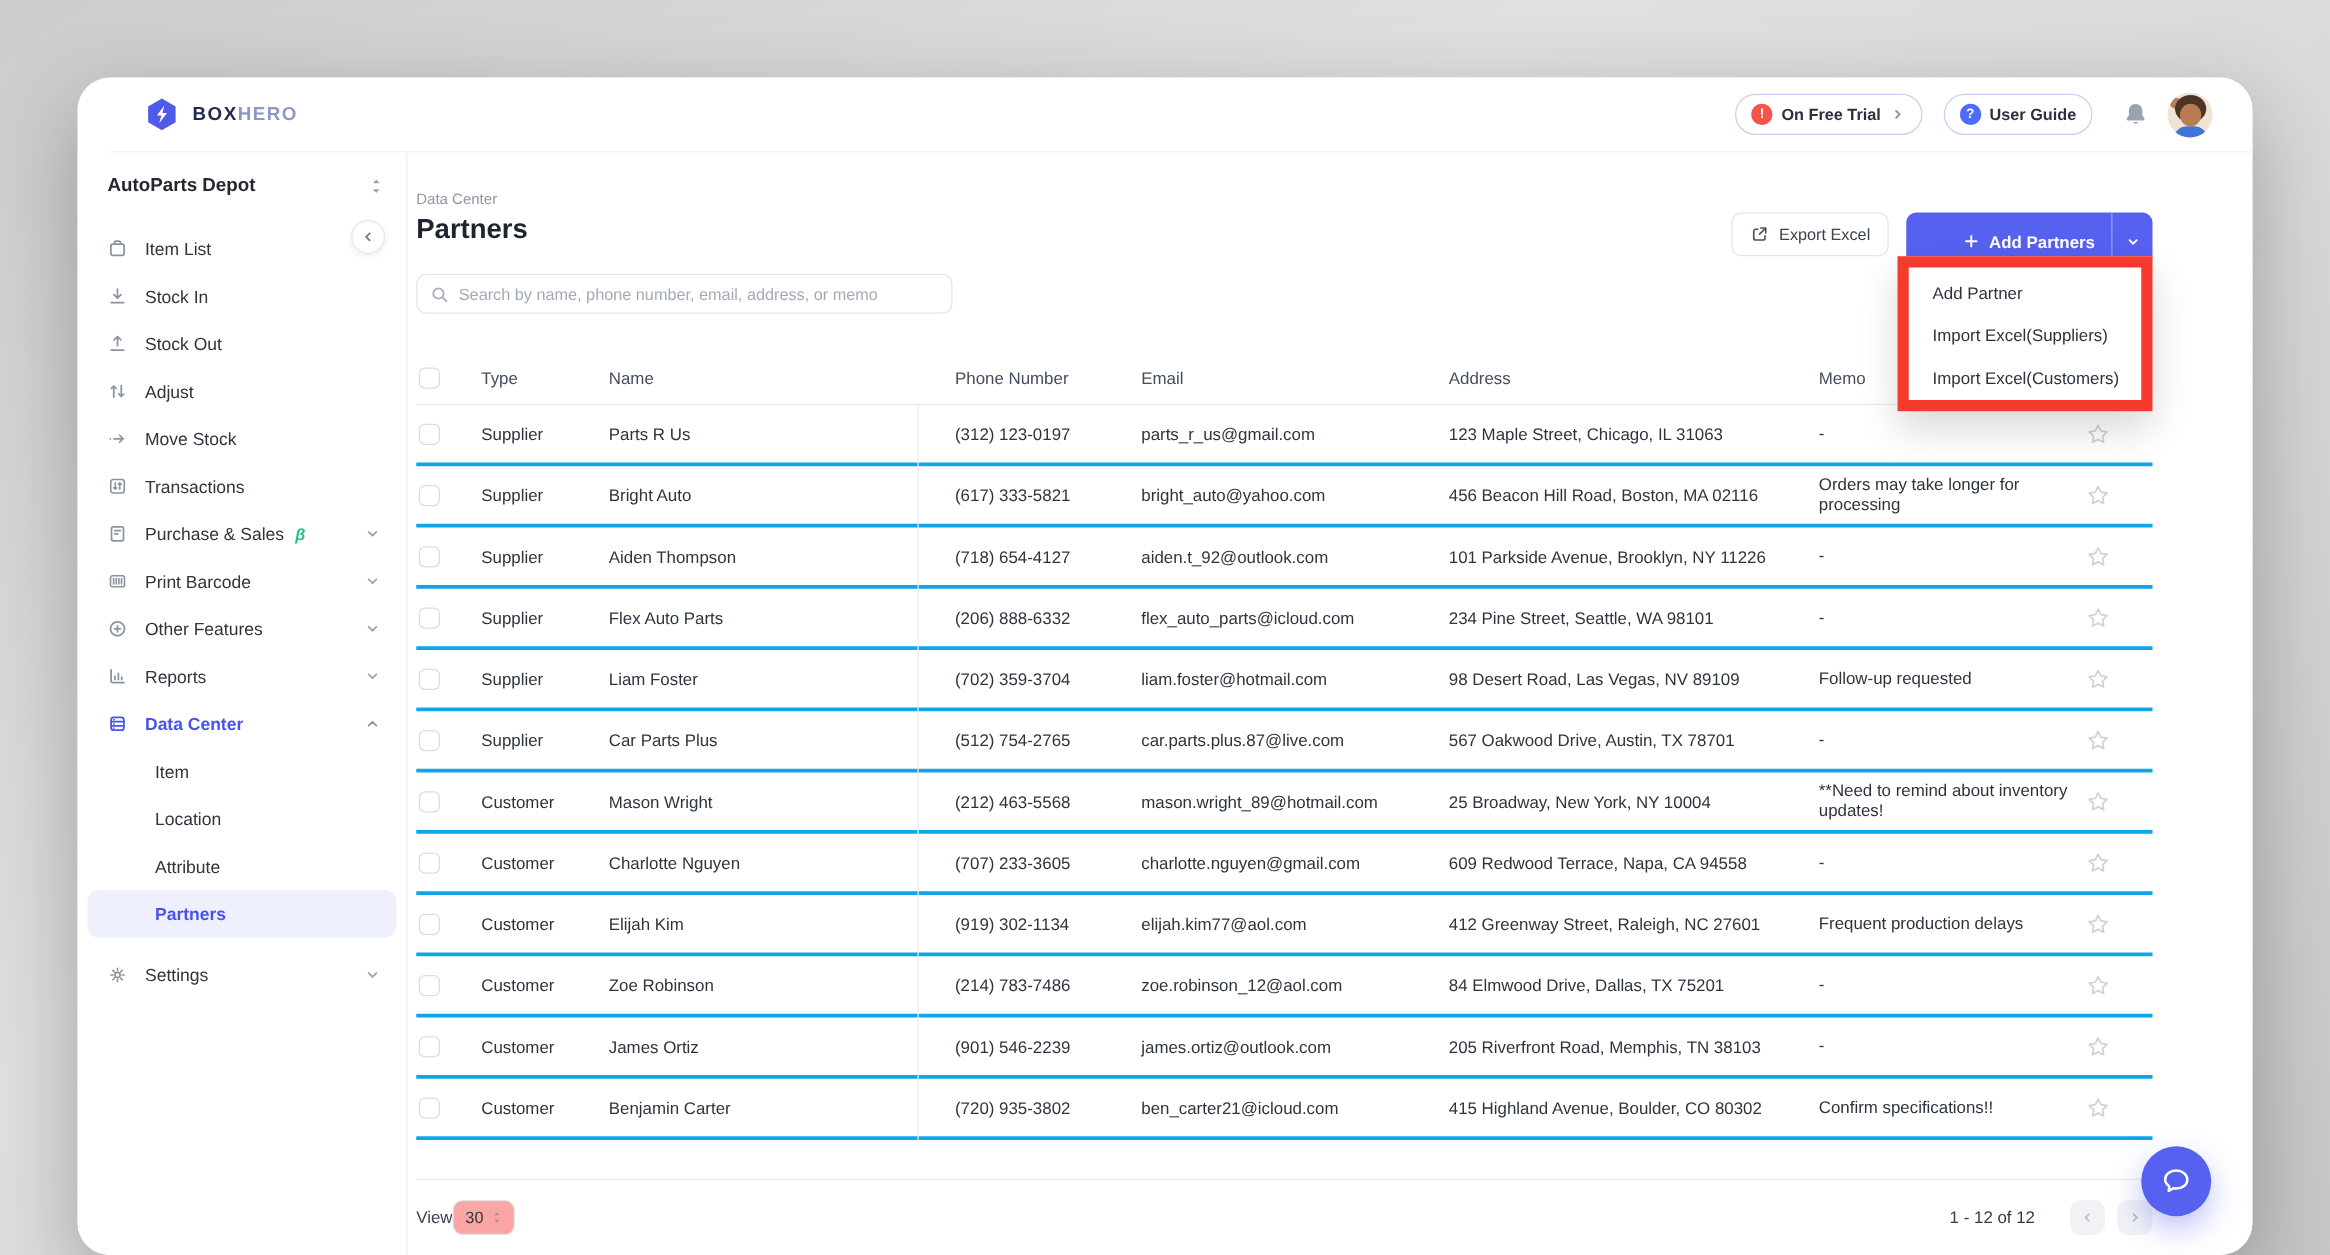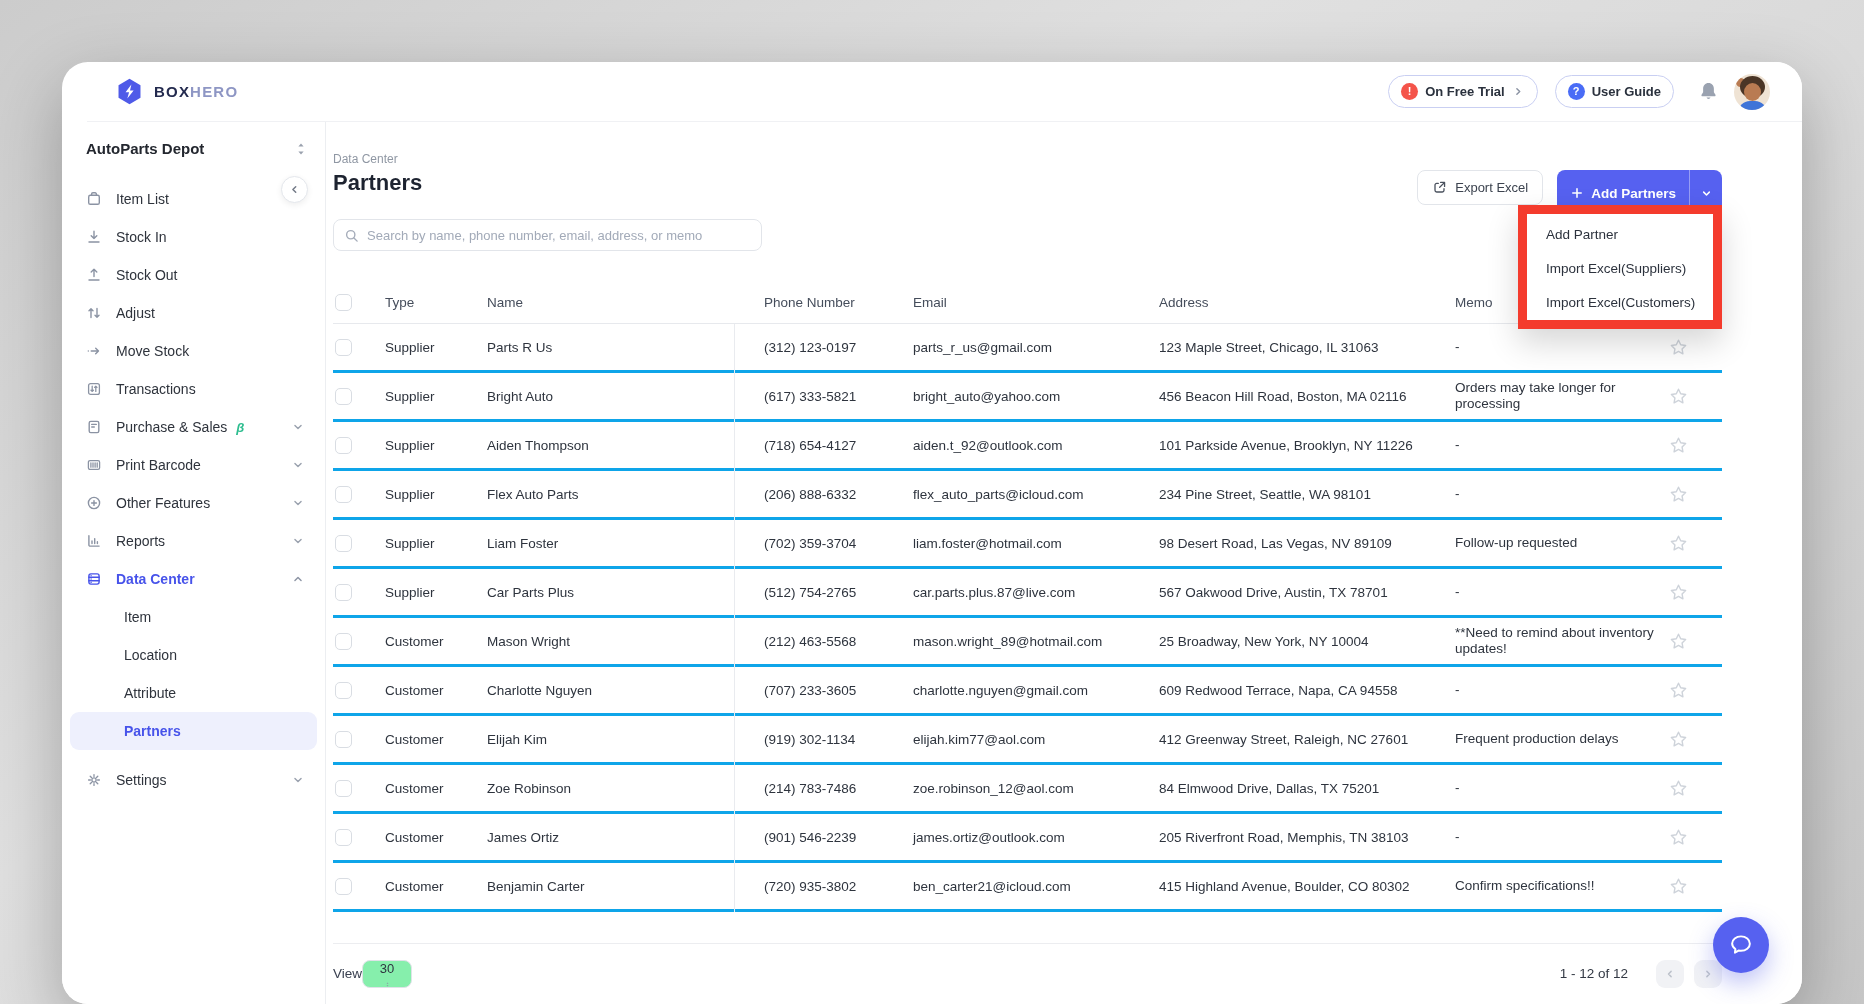"Add Partners" .btn-add { padding-left: none -> 32px }
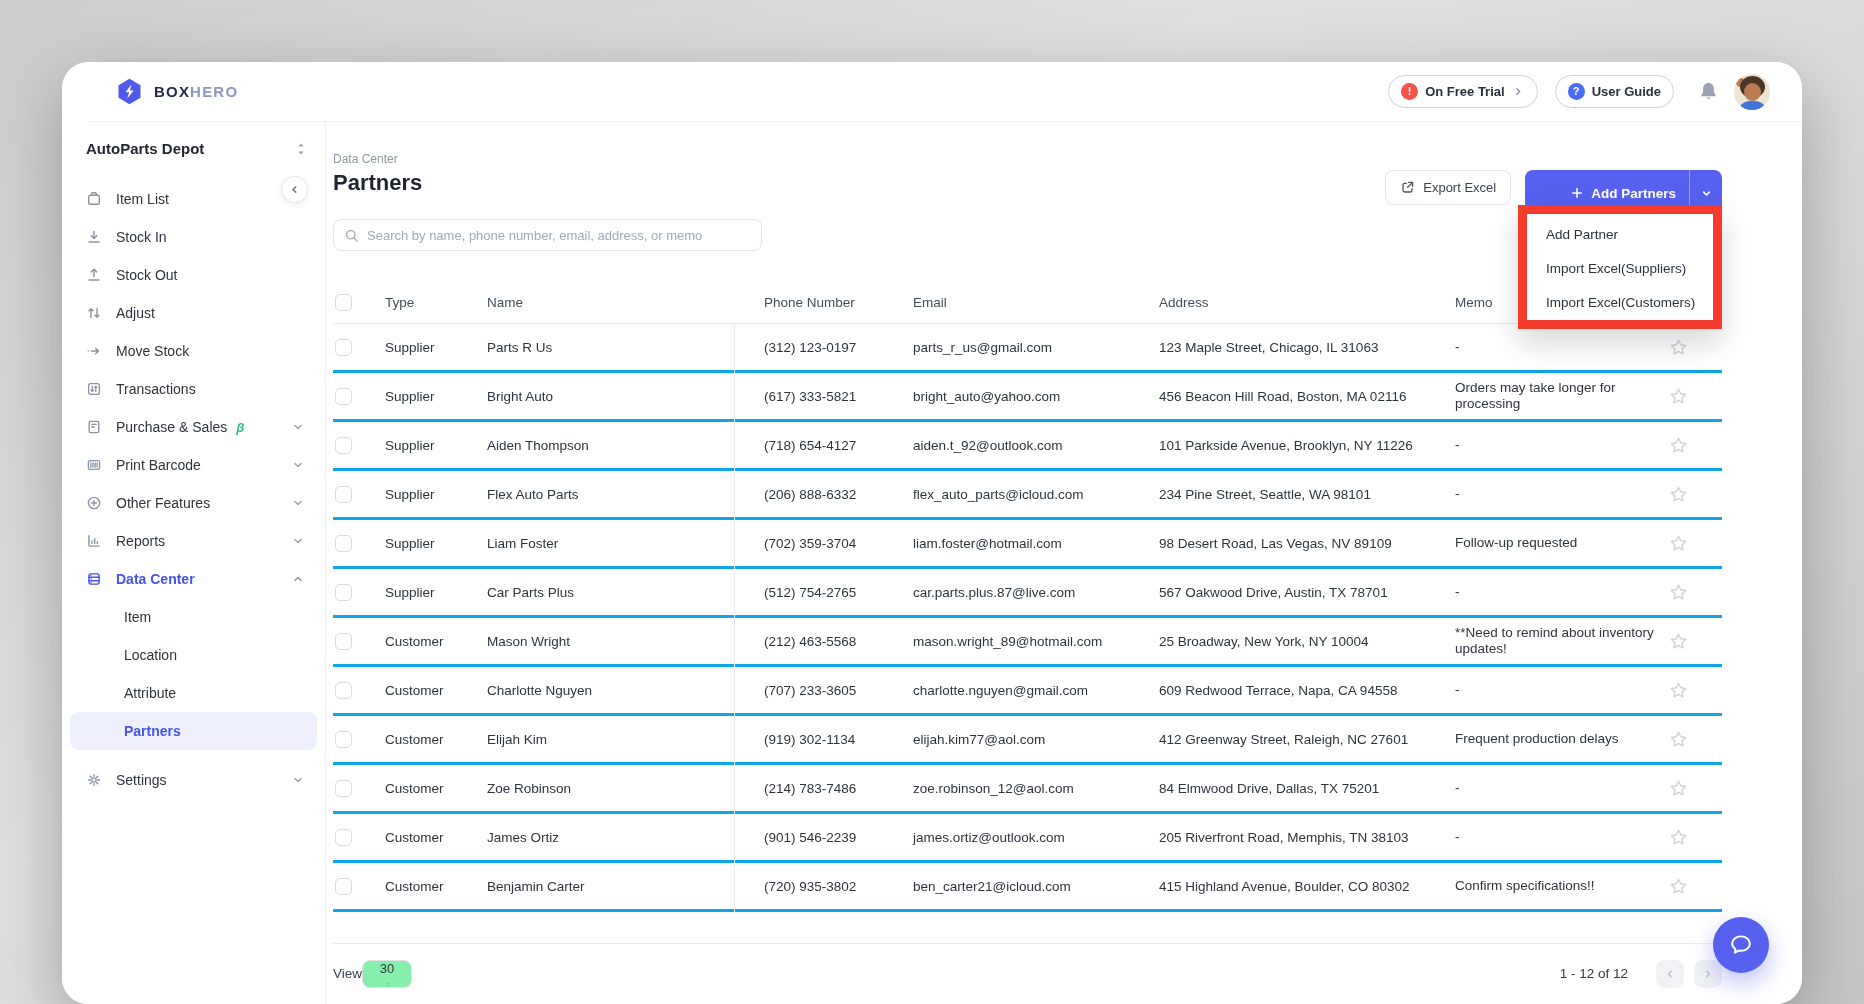"30" .view-select { background: #86efac -> #fca5a5; flex-direction: column -> none }
